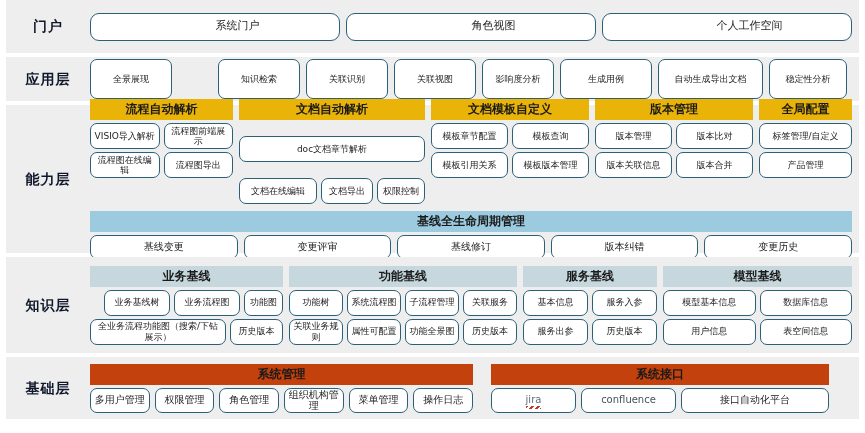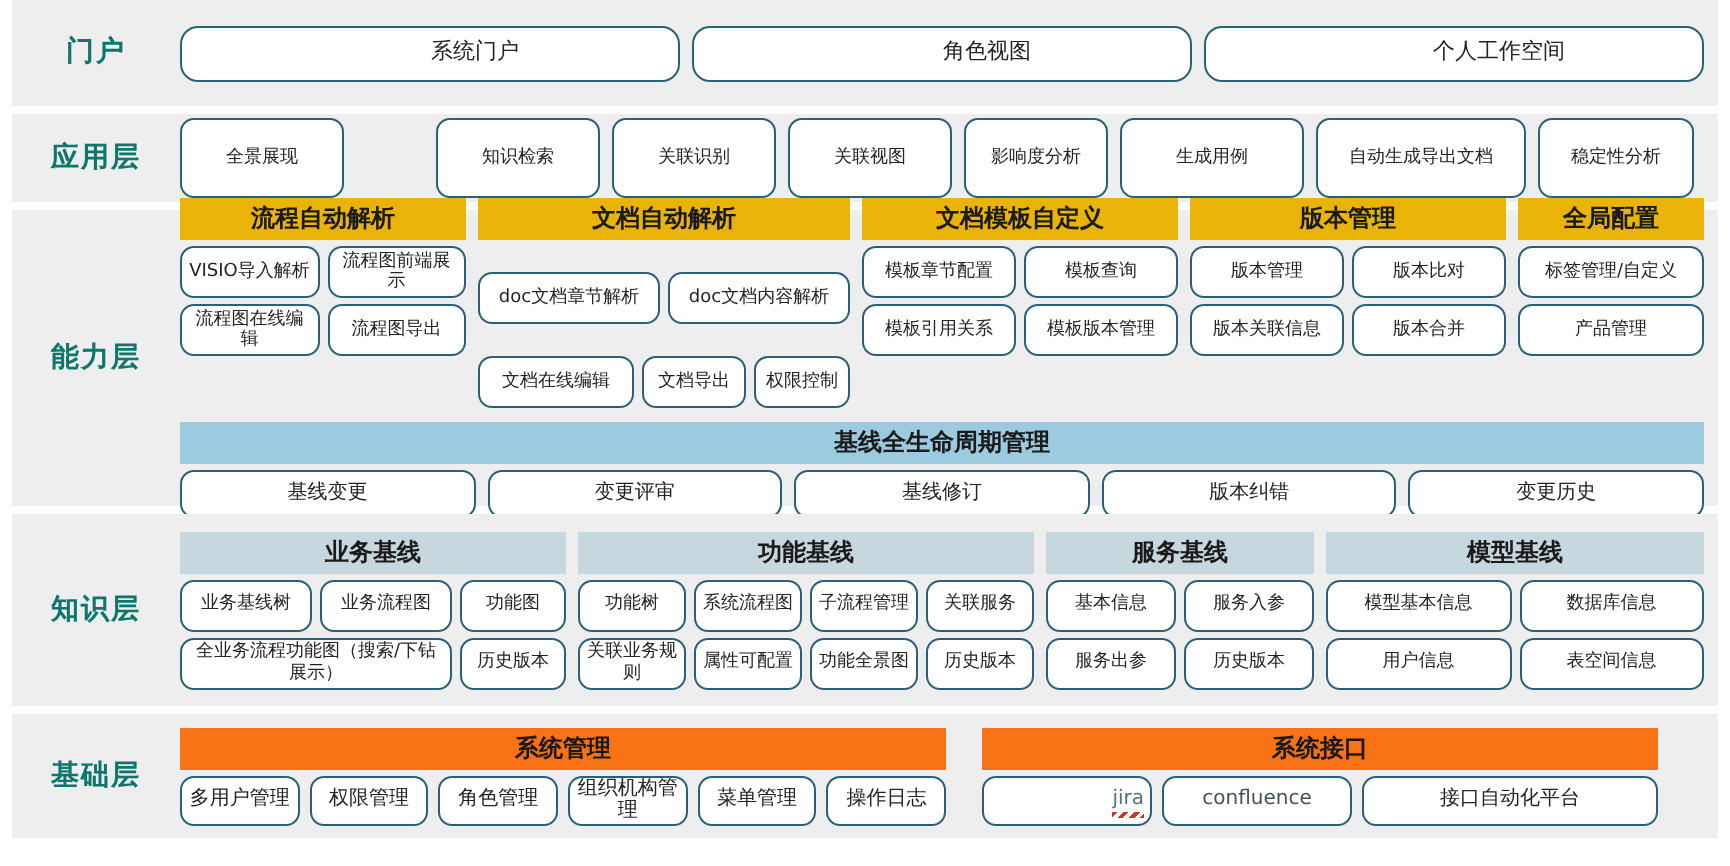"门户" .layer-label { color: #0f766e -> #0f172a }
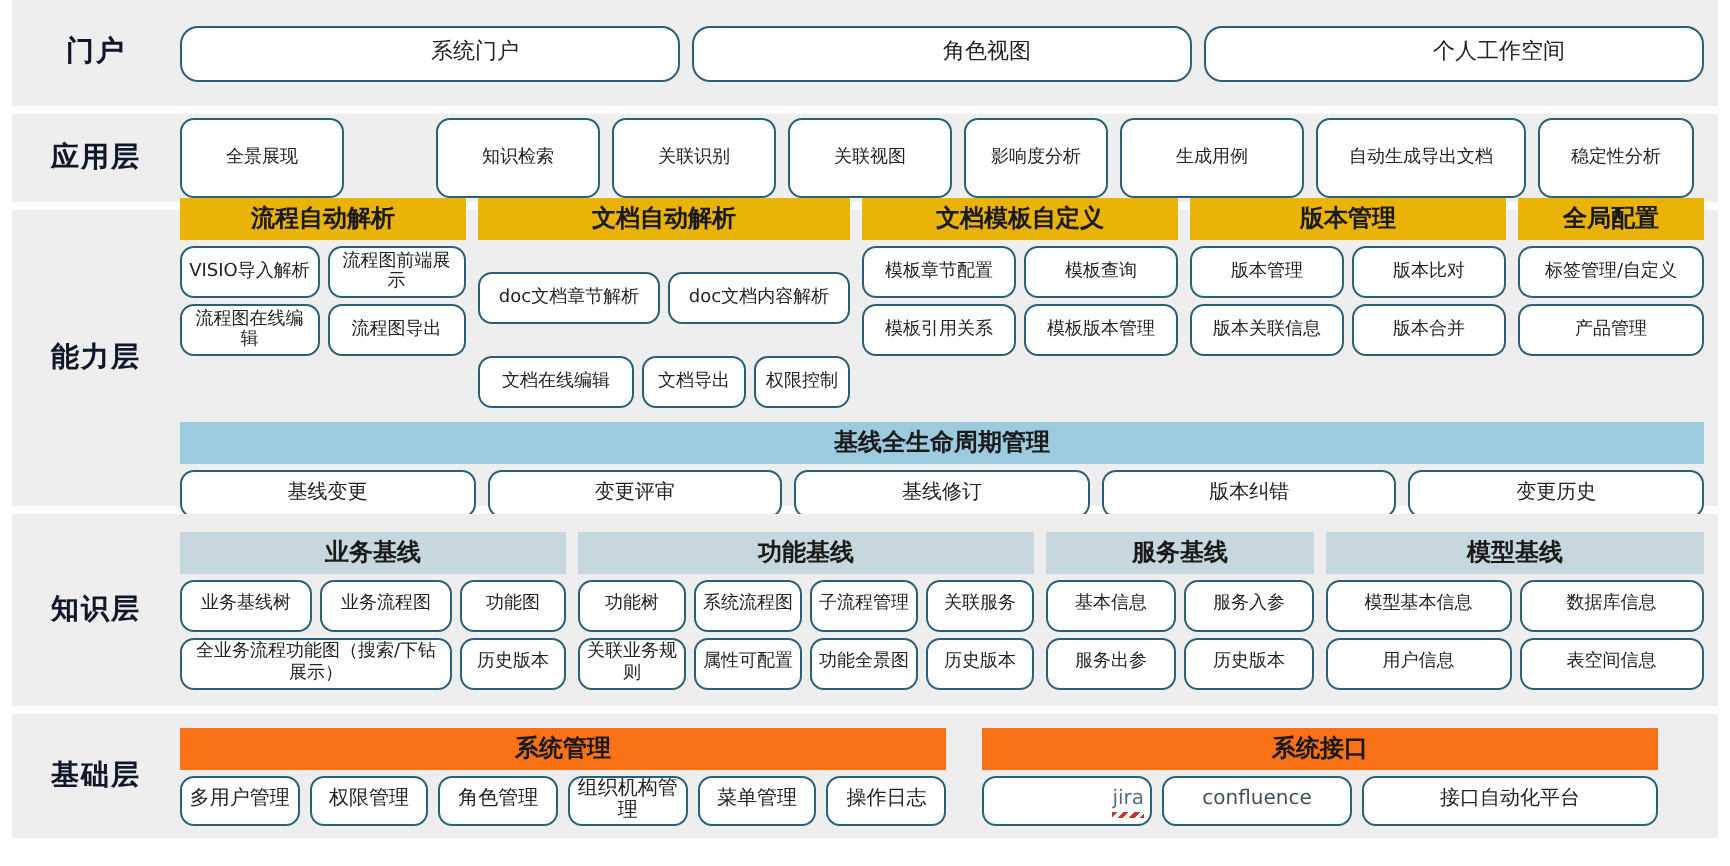"doc文档内容解析" div.btn { html: <div>doc文档内容解析</div> -> none }
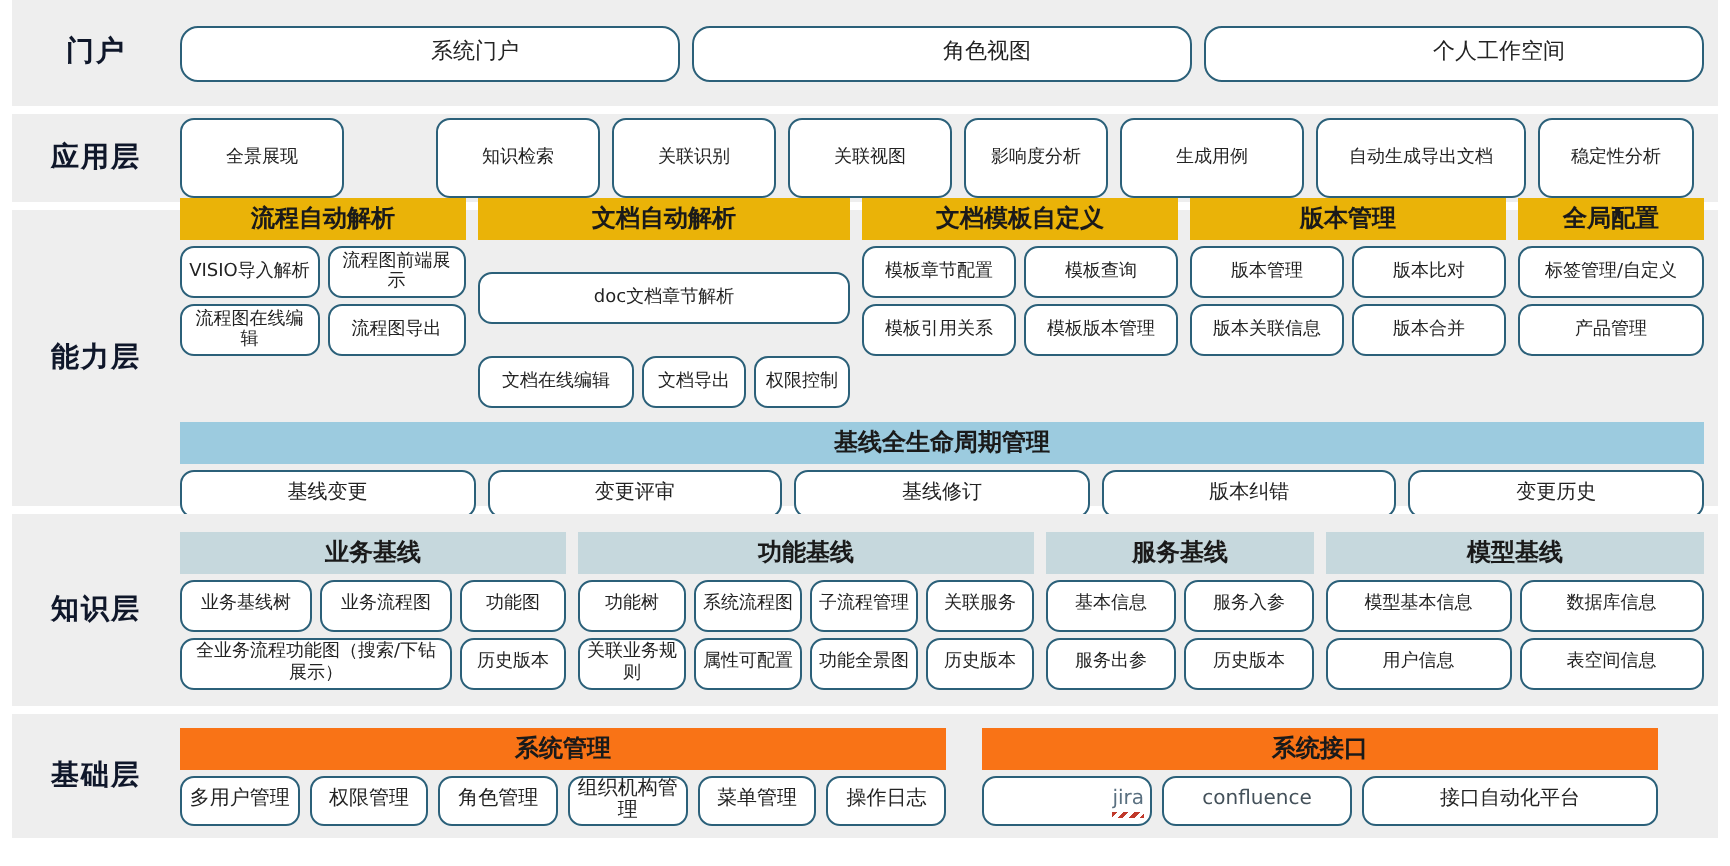"业务基线树" div.btn { margin-left: none -> 14px }
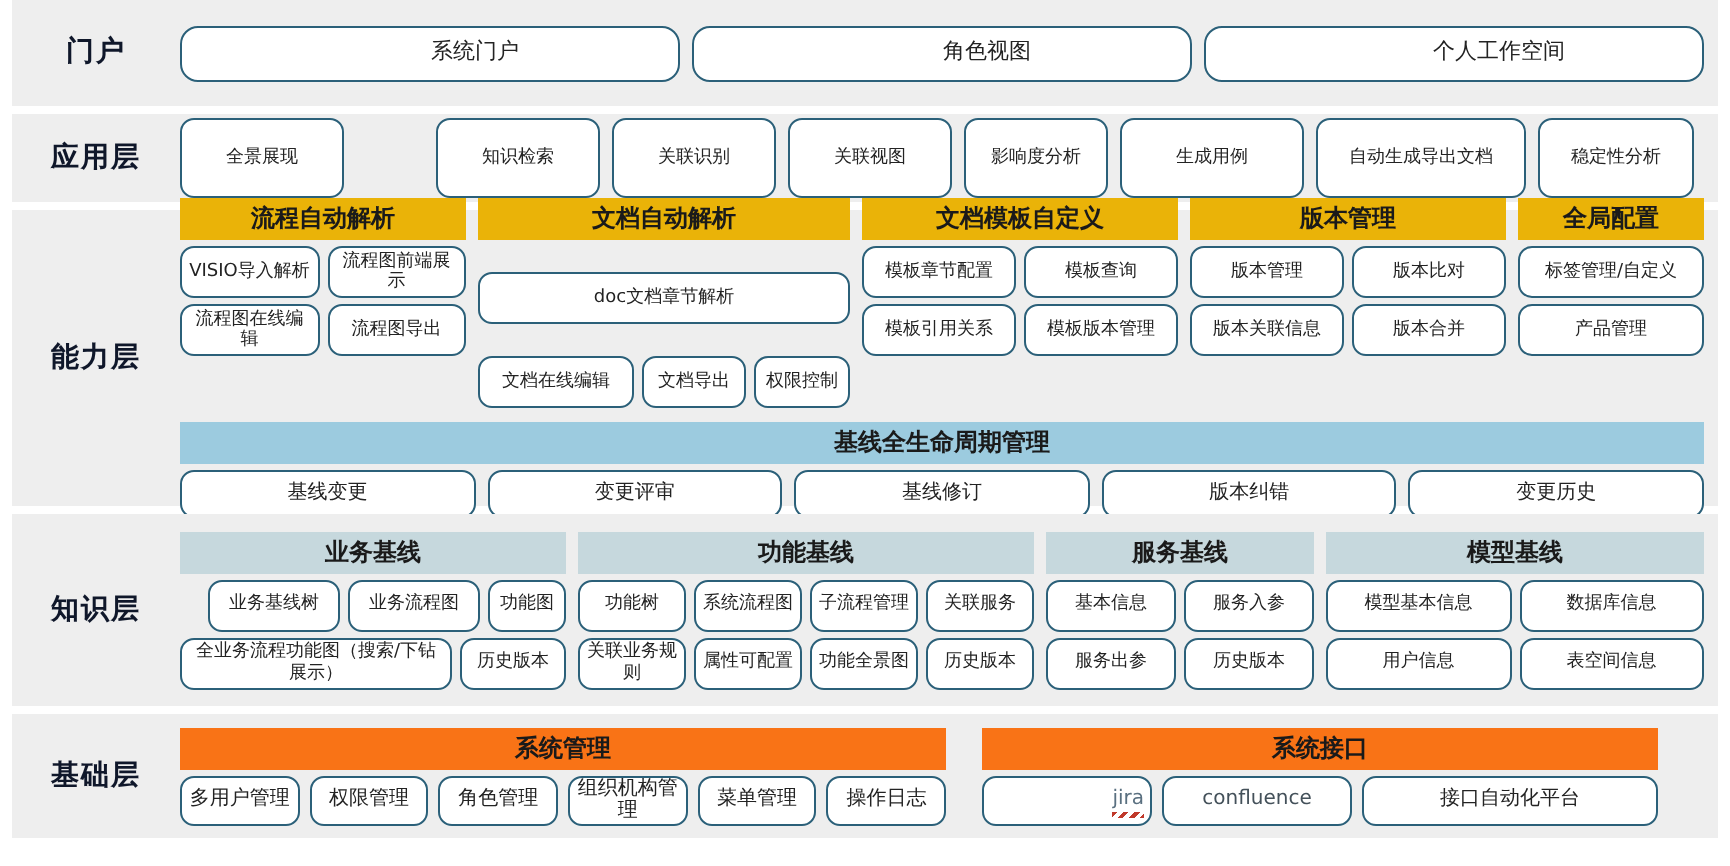"系统管理" .group-head.base { background: #f97316 -> #c2410c }
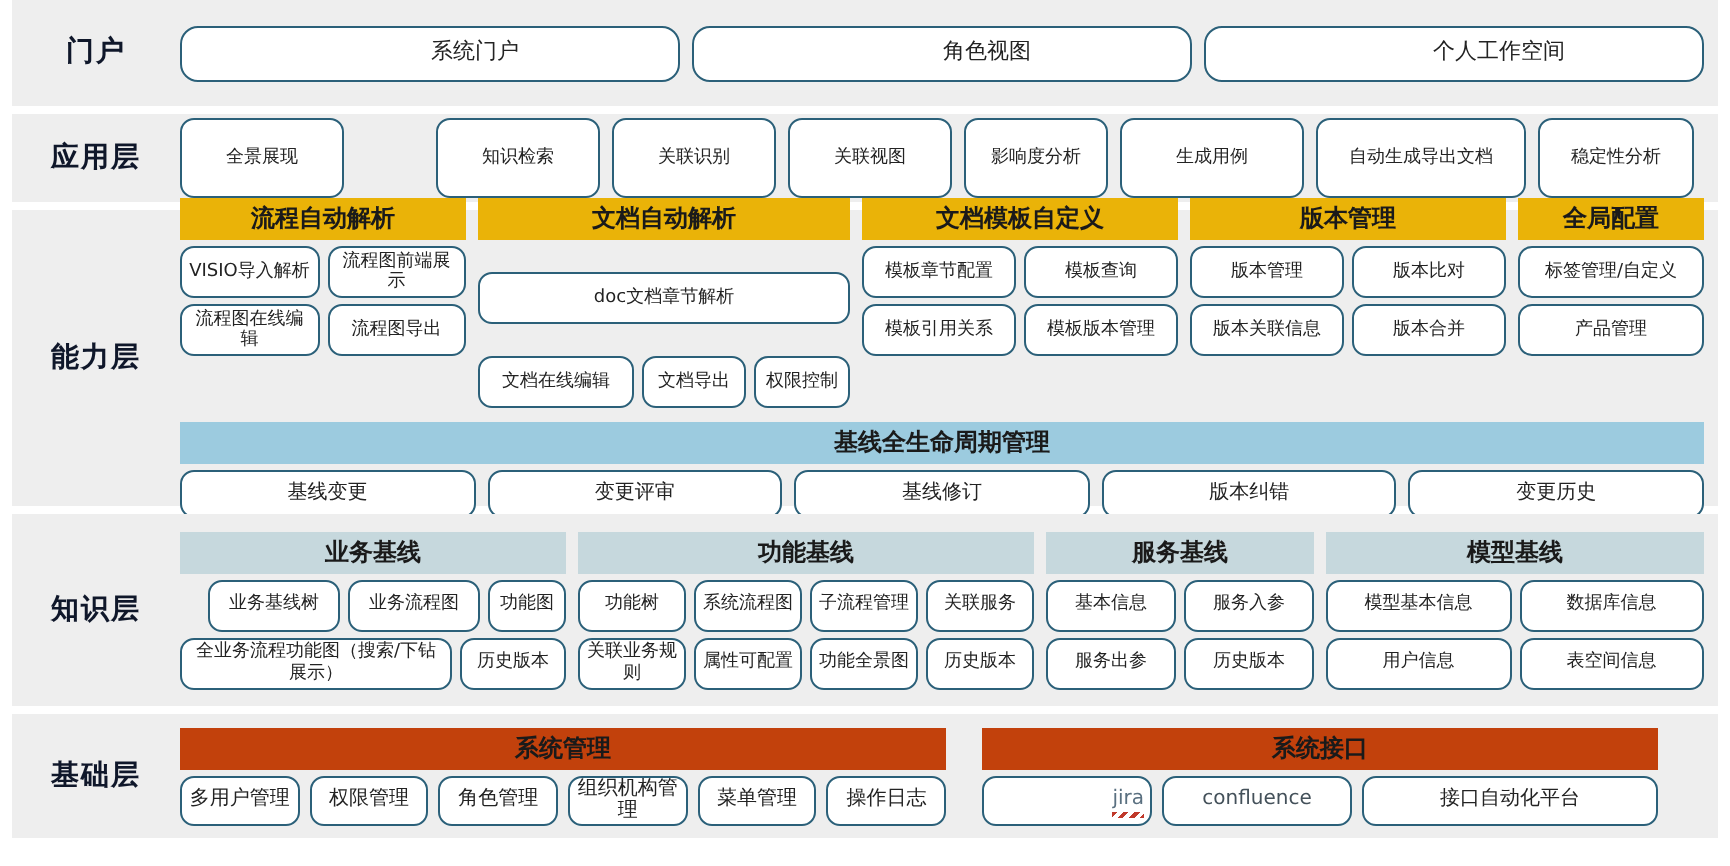"jira" div.btn { justify-content: flex-end -> none }
